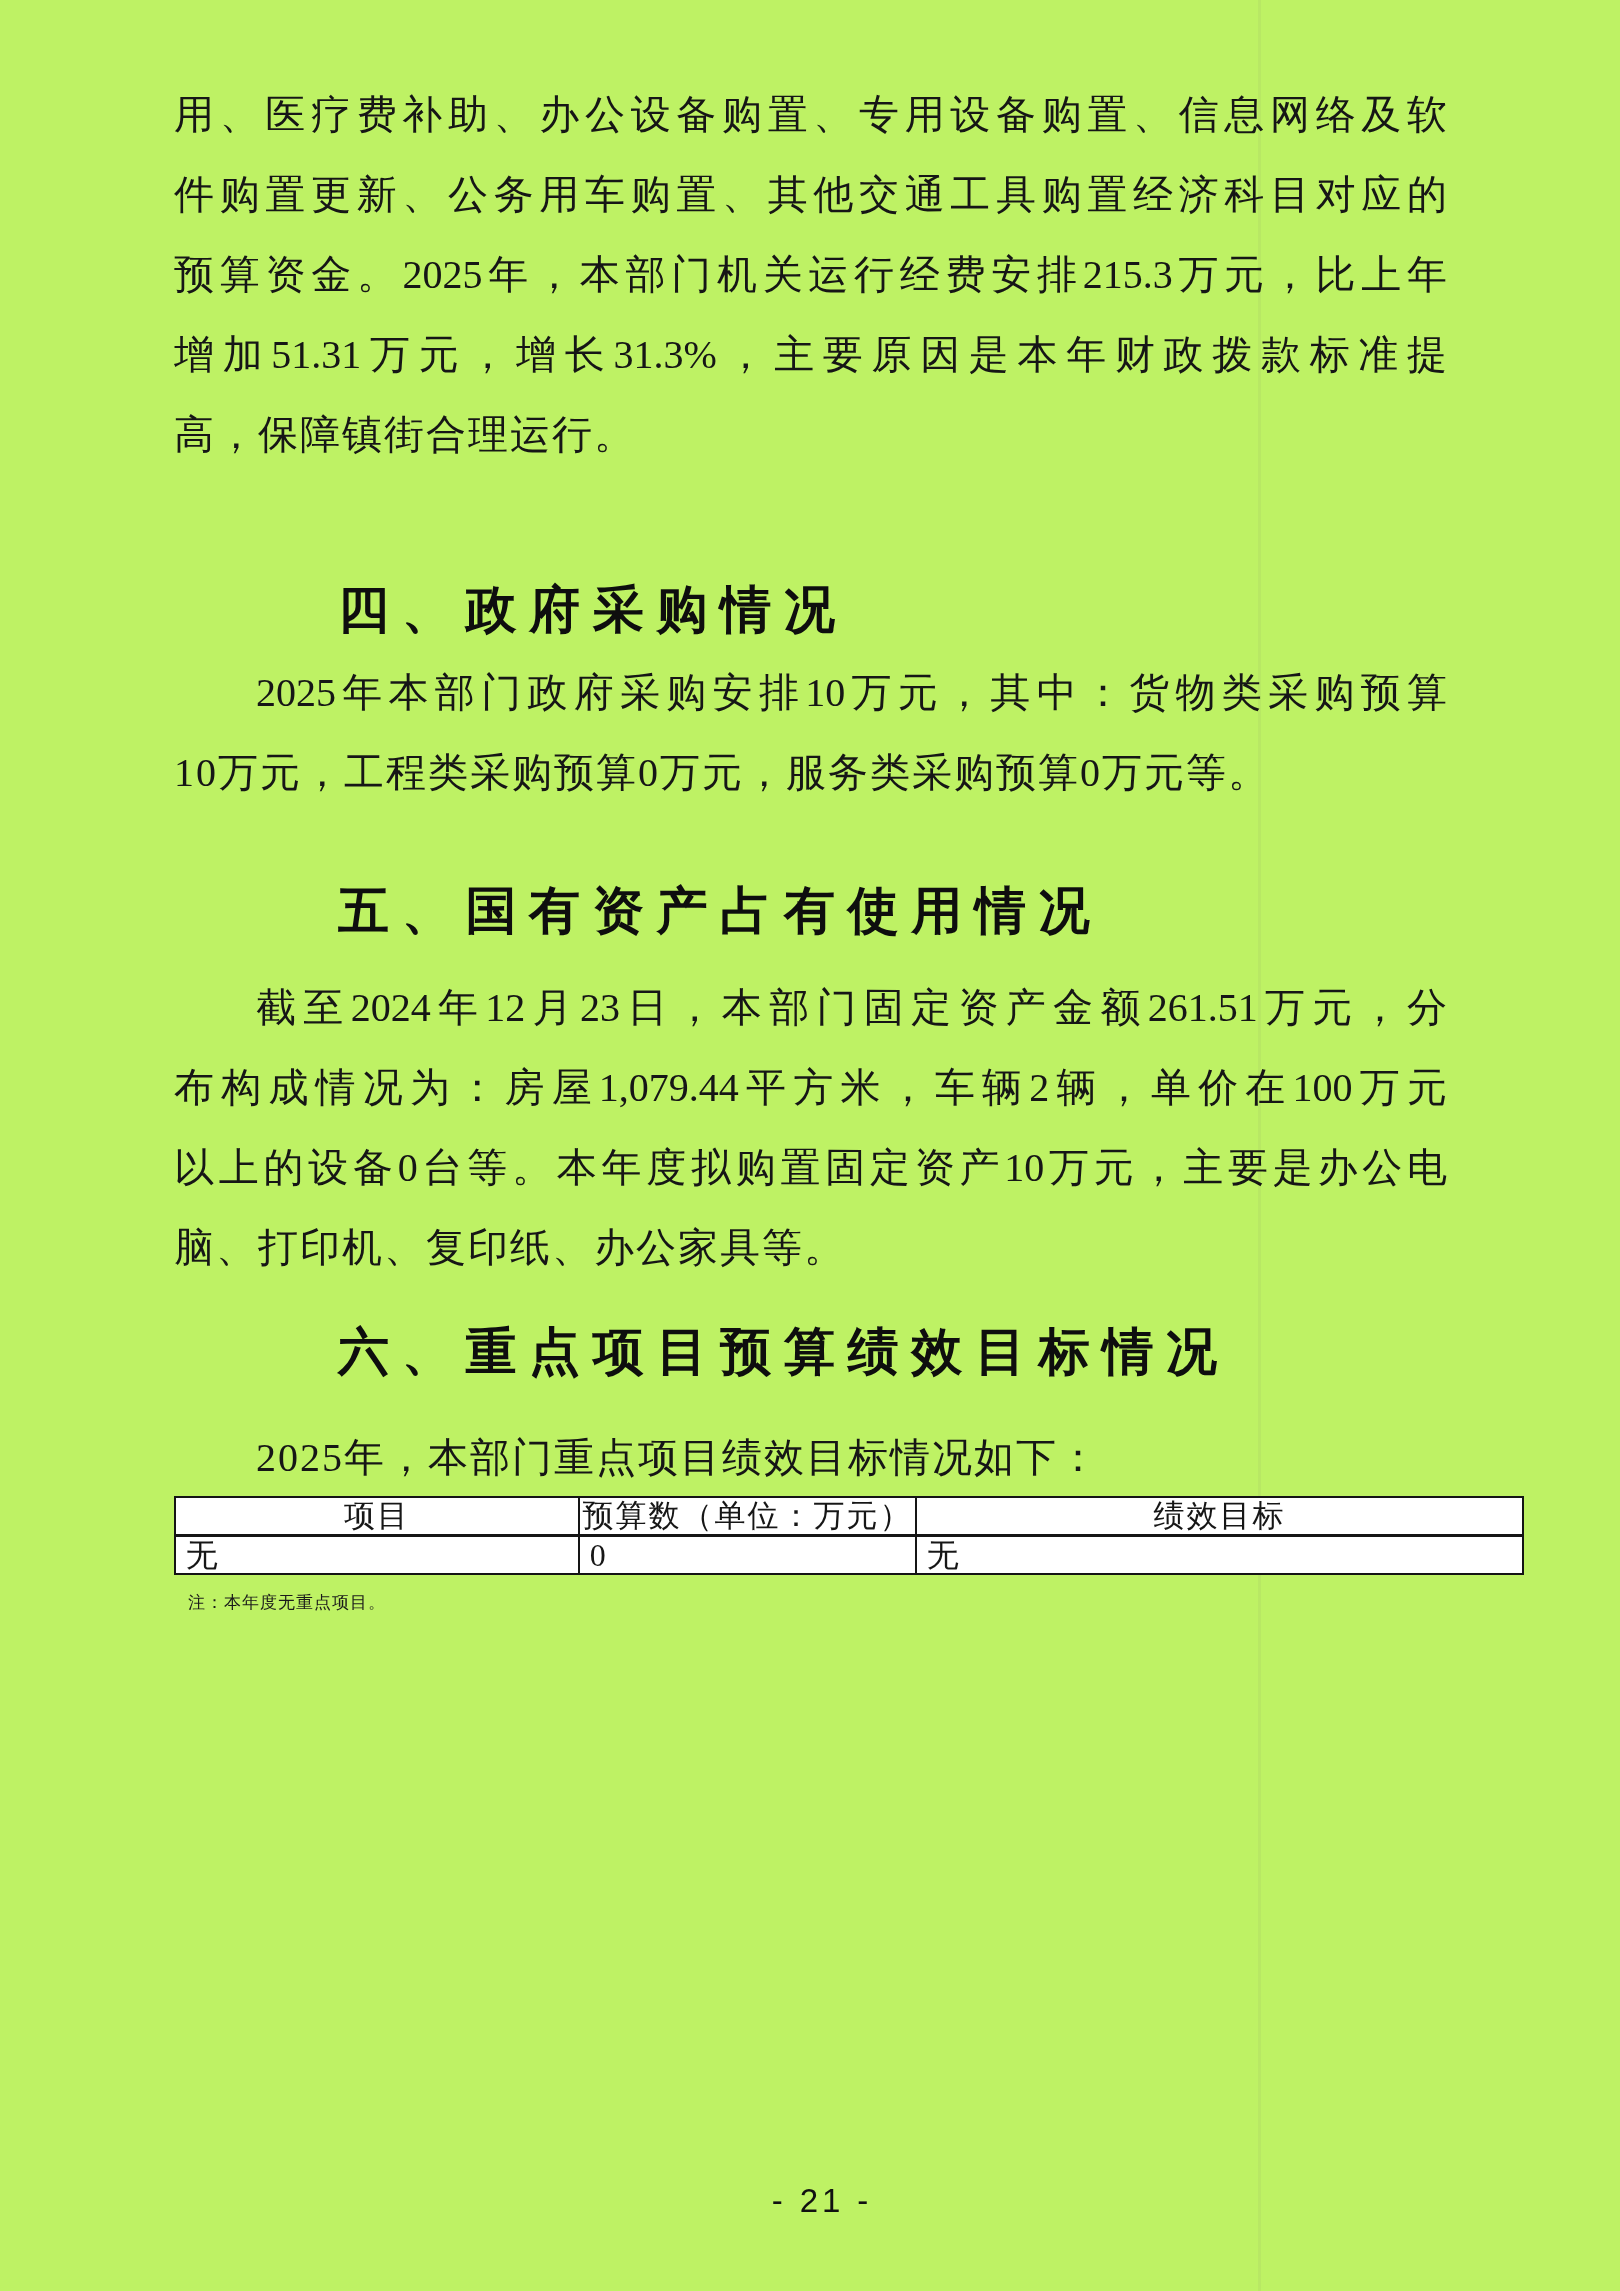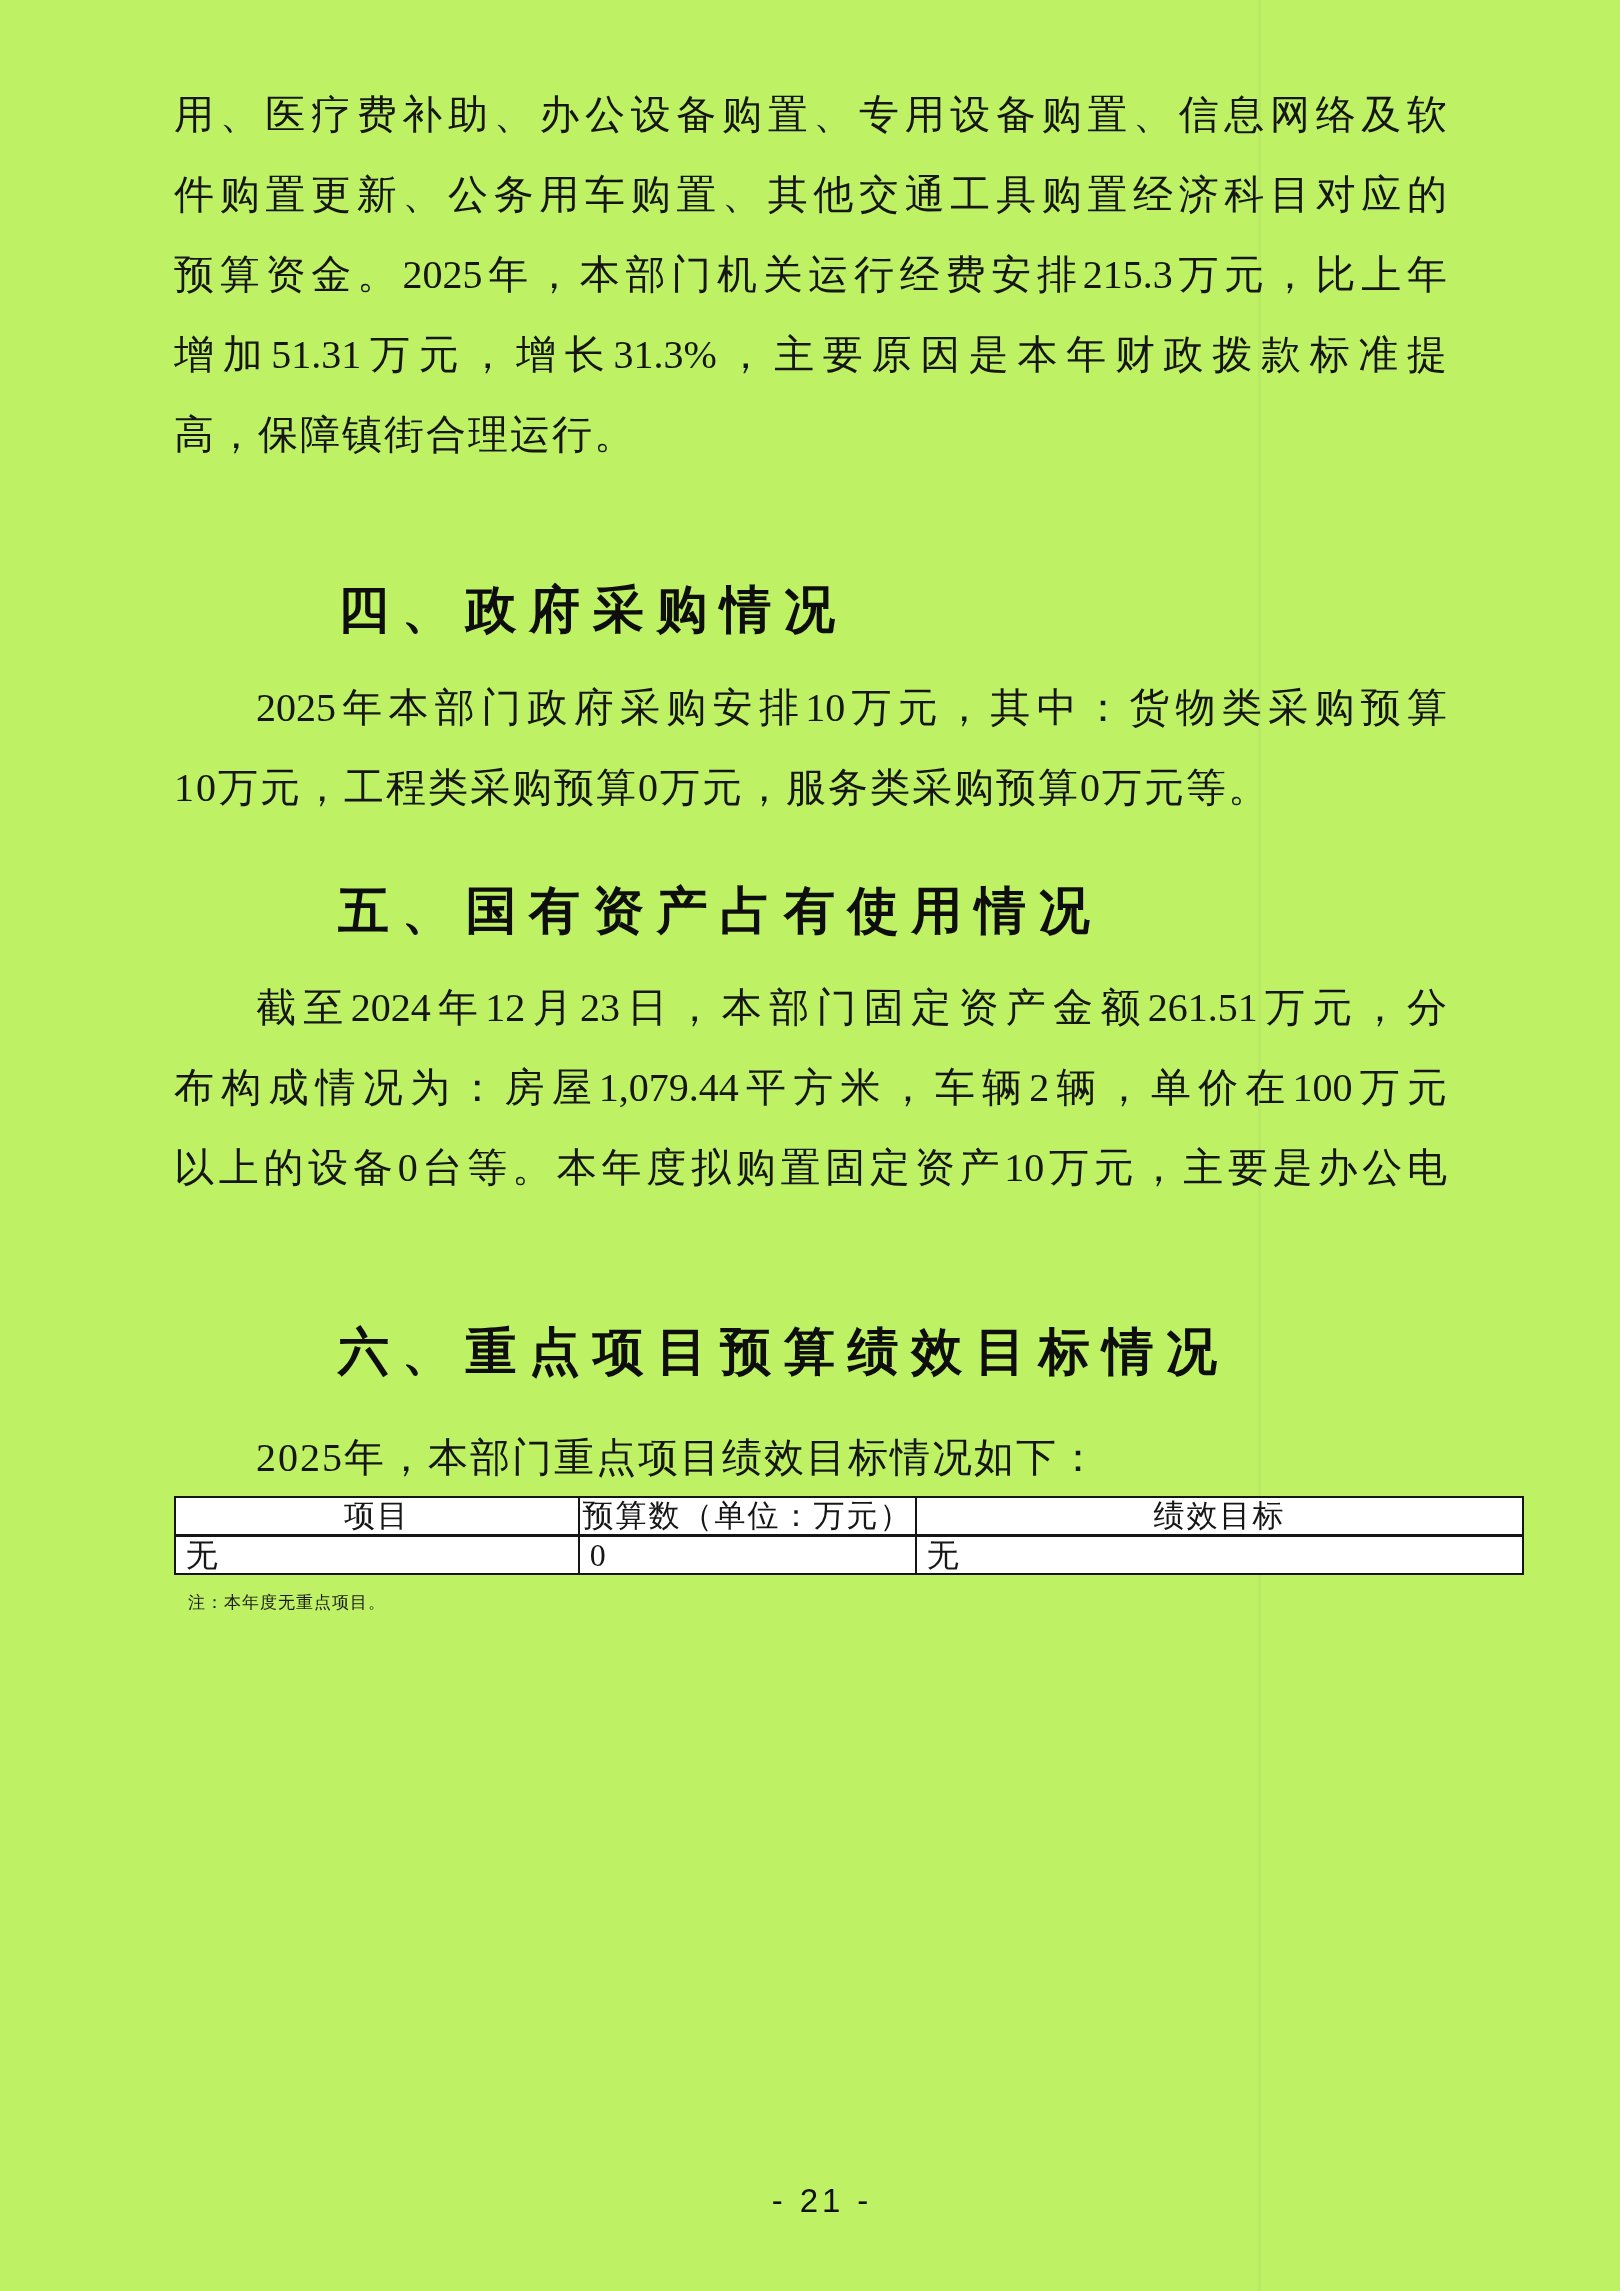"2025年本部门政府采购安排10万元，其中：货物类采购预算" div.block { top: 668px -> 653px }
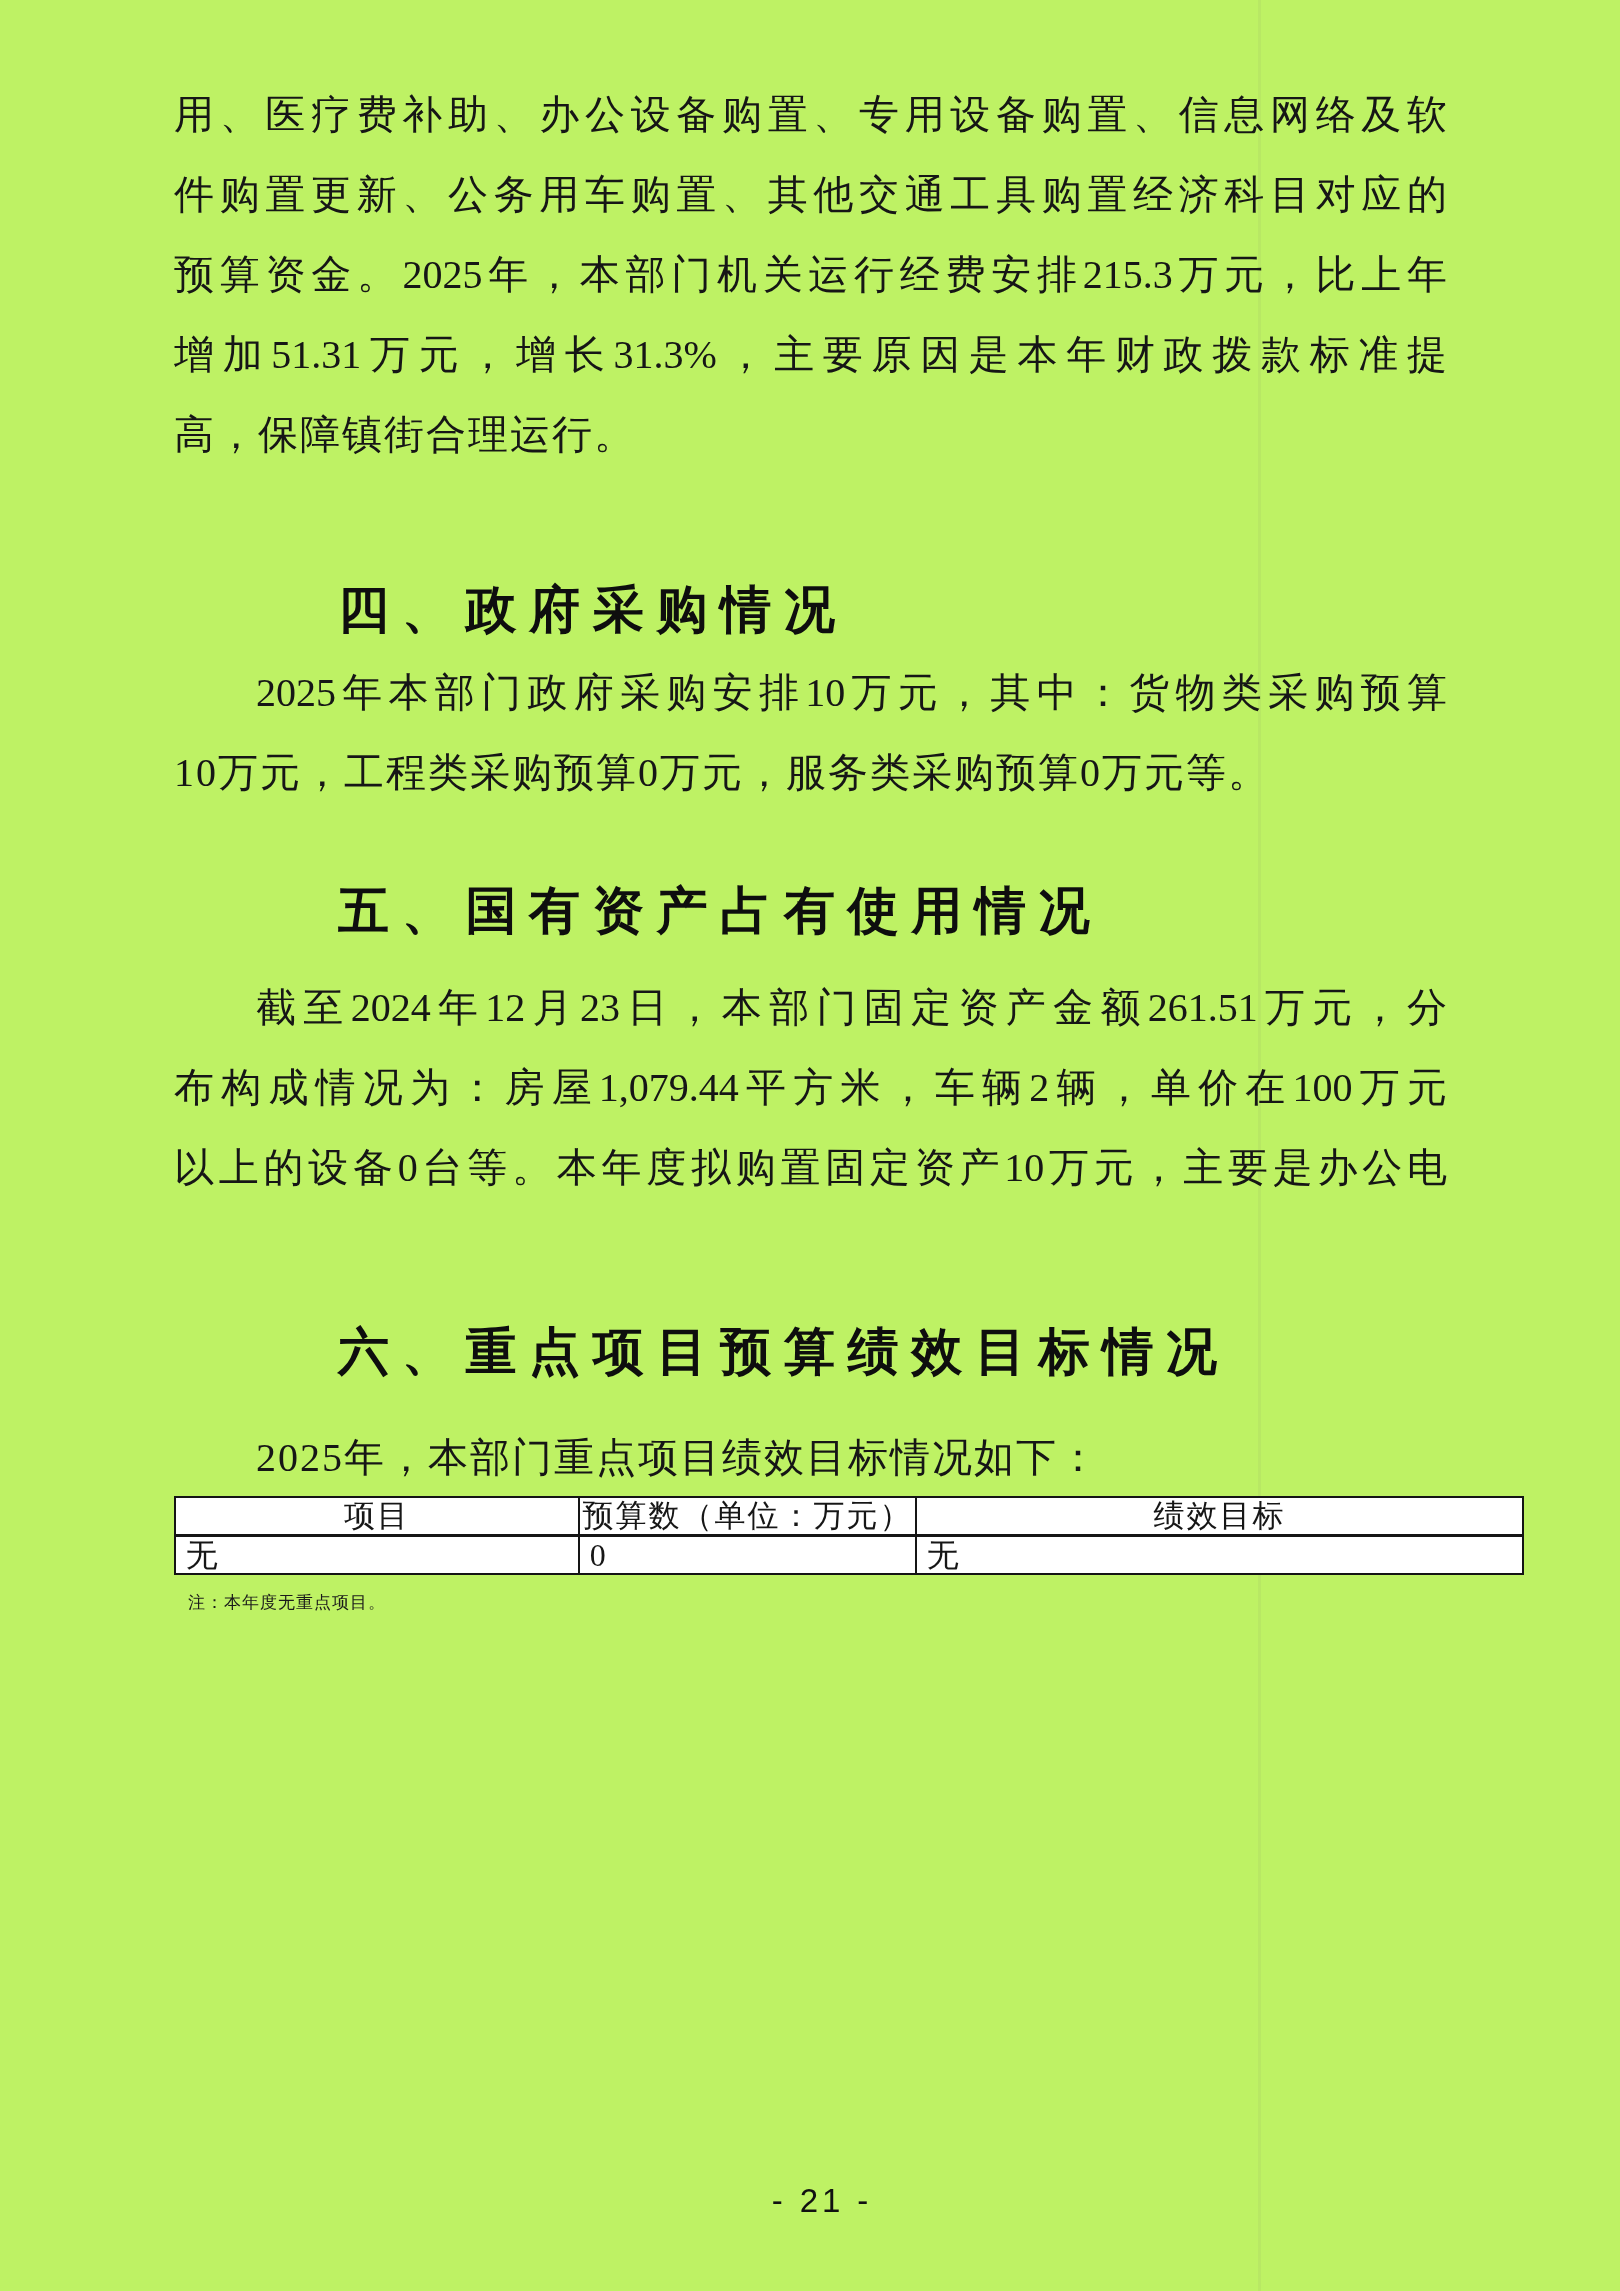"脑、打印机、复印纸、办公家具等。" div.ln { html: none -> <div>脑、打印机、复印纸、办公家具等。</div> }
